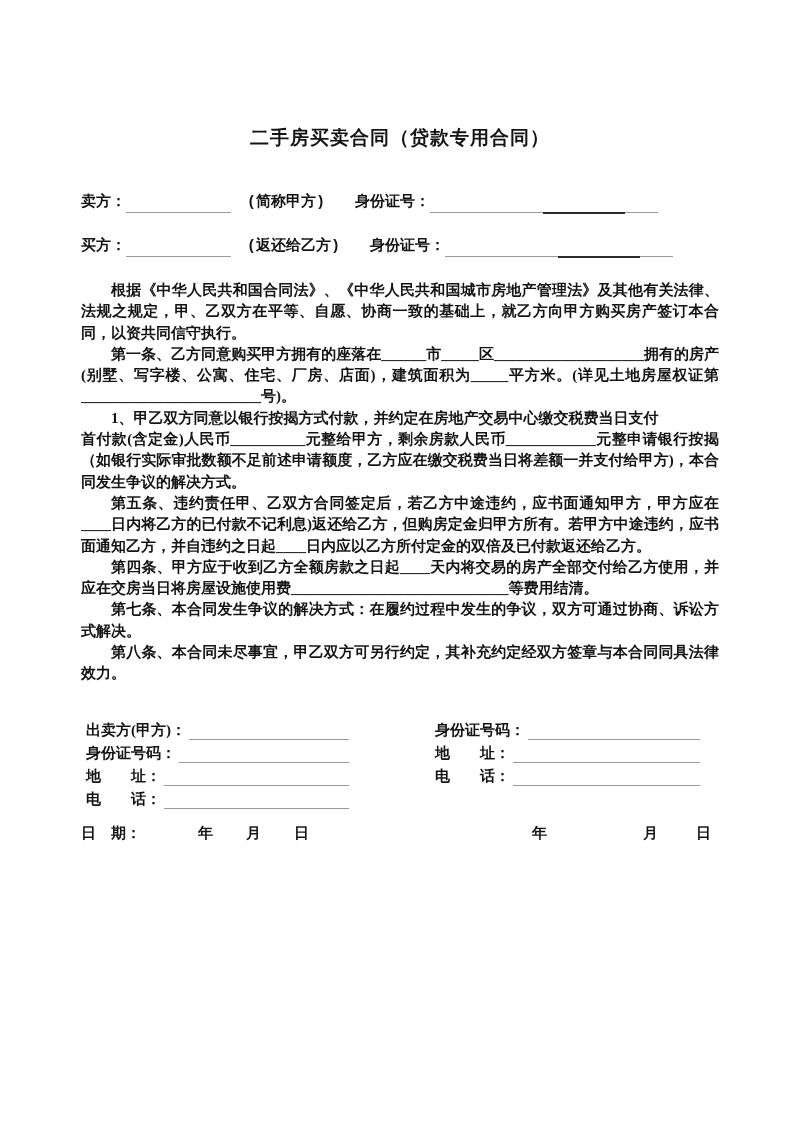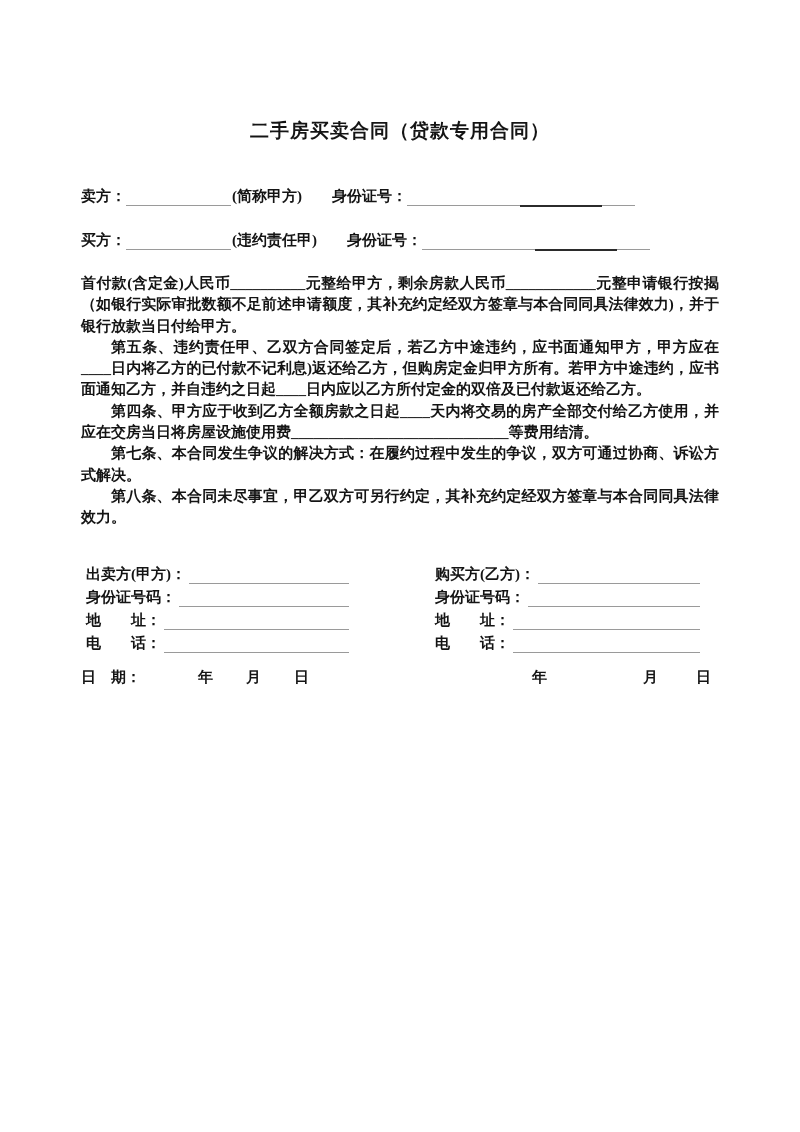"二手房买卖合同（贷款专用合同）" .content { top: 0 -> 7px }
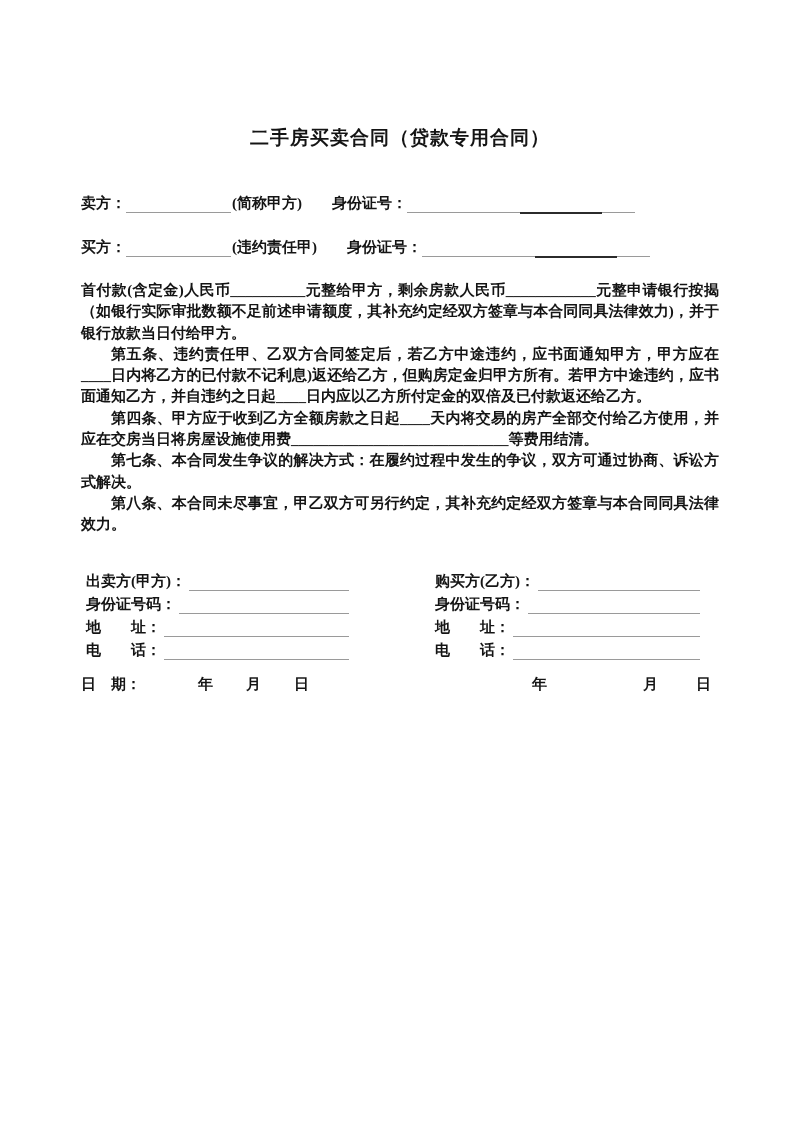"卖方：" .party-row { font-family: none -> Liberation Mono, monospace }
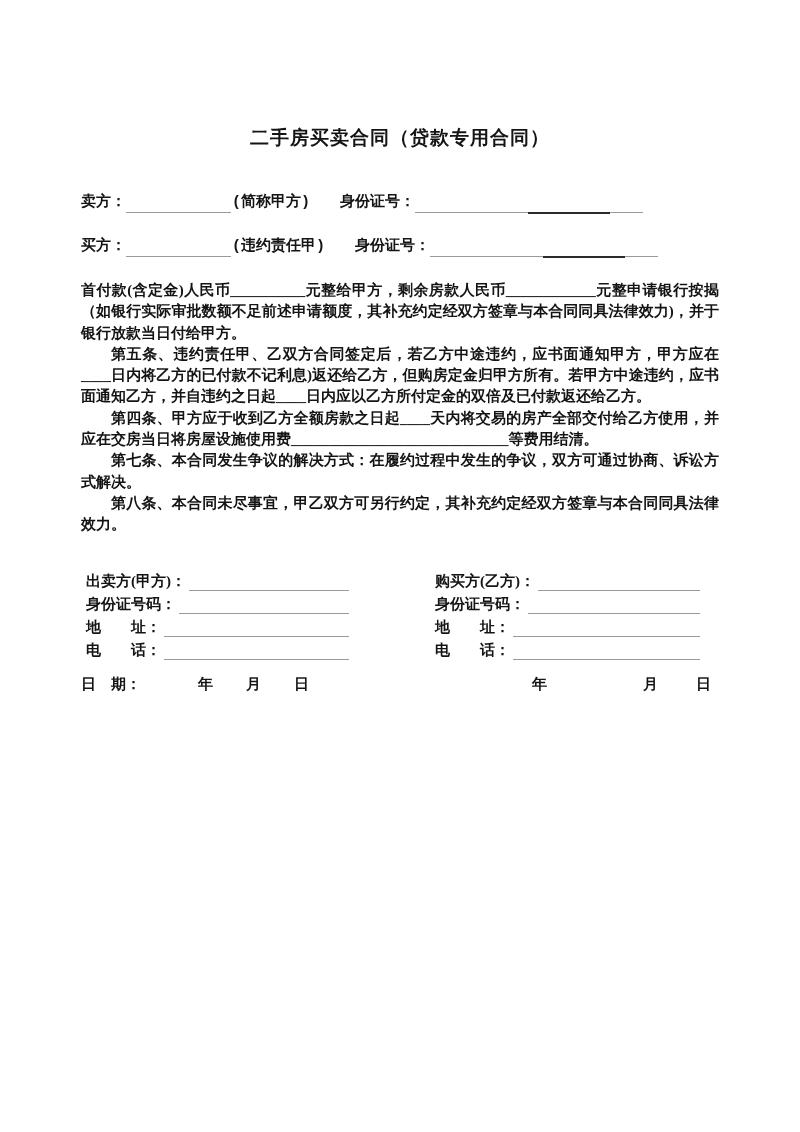"(简称甲方)" .alias { margin-left: 1px -> 16px }
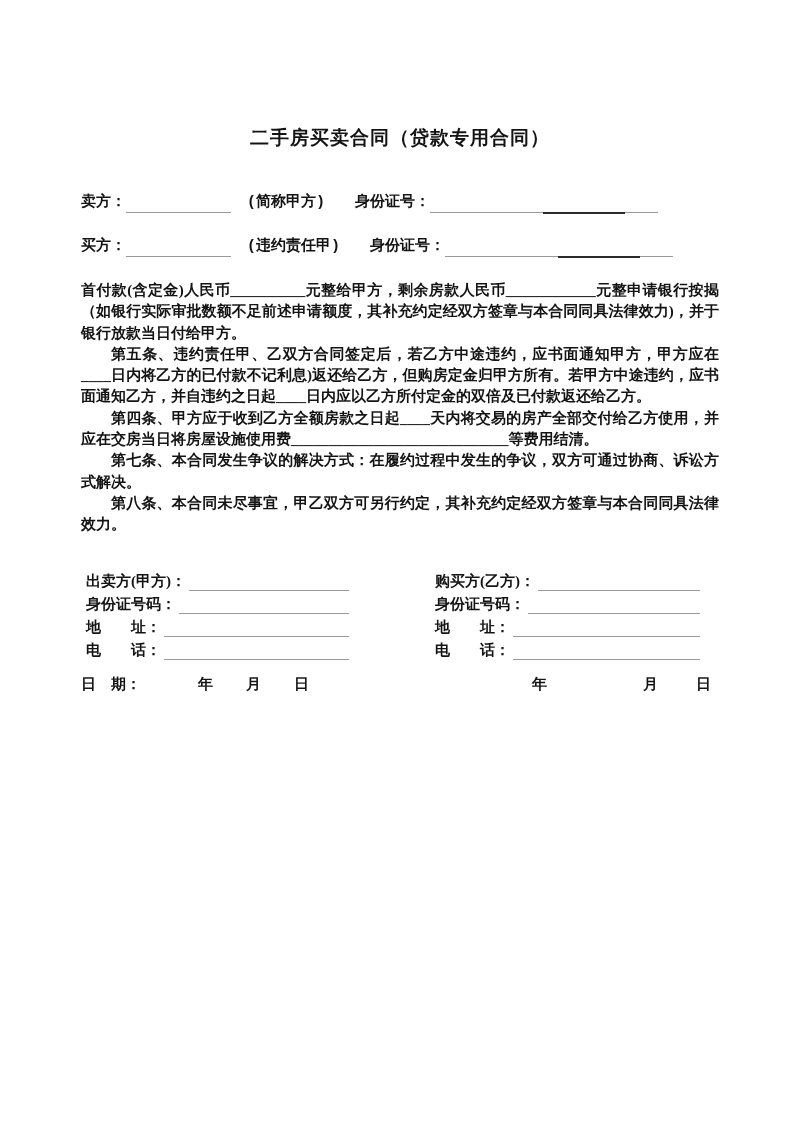"(违约责任甲)" span.alias { text: 违约责任甲 -> 返还给乙方 }
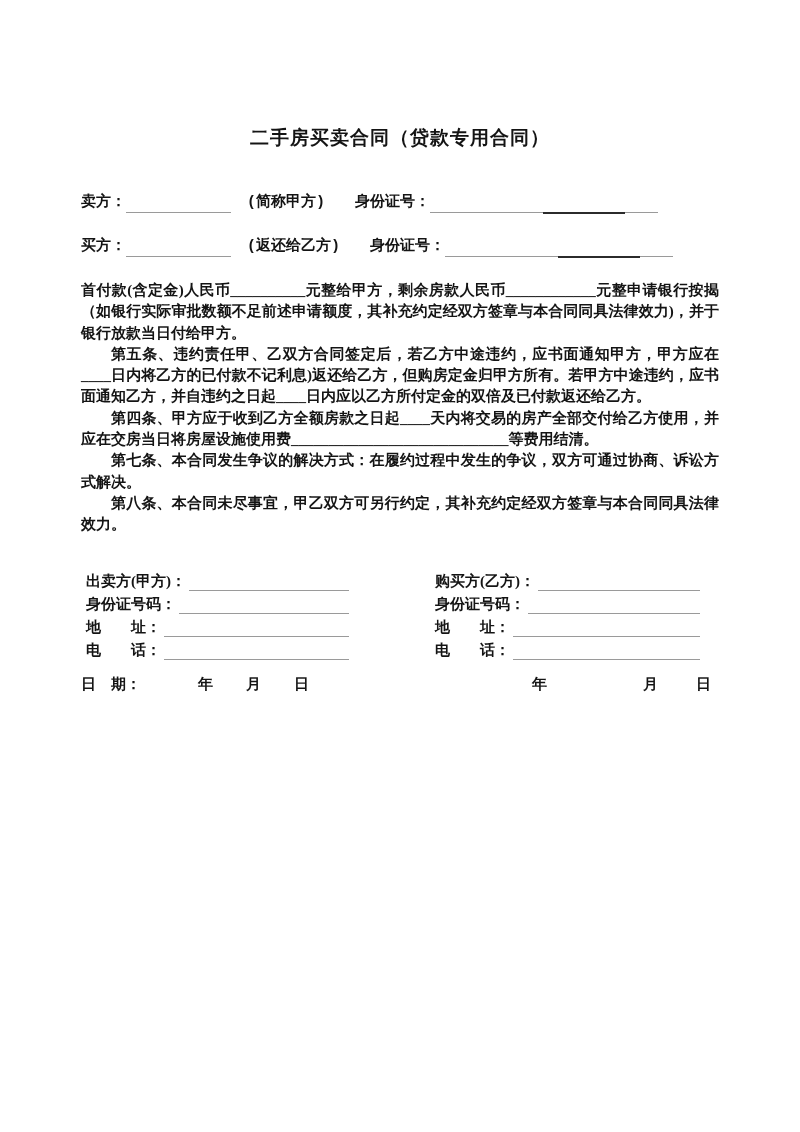"根据《中华人民共和国合同法》、《中华人民共和国城市房地产管理法》及其他有关法律、" p.ind { html: none -> <p>根据《中华人民共和国合同法》、《中华人民共和国城市房地产管理法》及其他有关法律、法规之规定，甲、乙双方在平等、自愿、协商一致的基础上，就乙方向甲方购买房产签订本合同，以资共同信守执行。</p> }
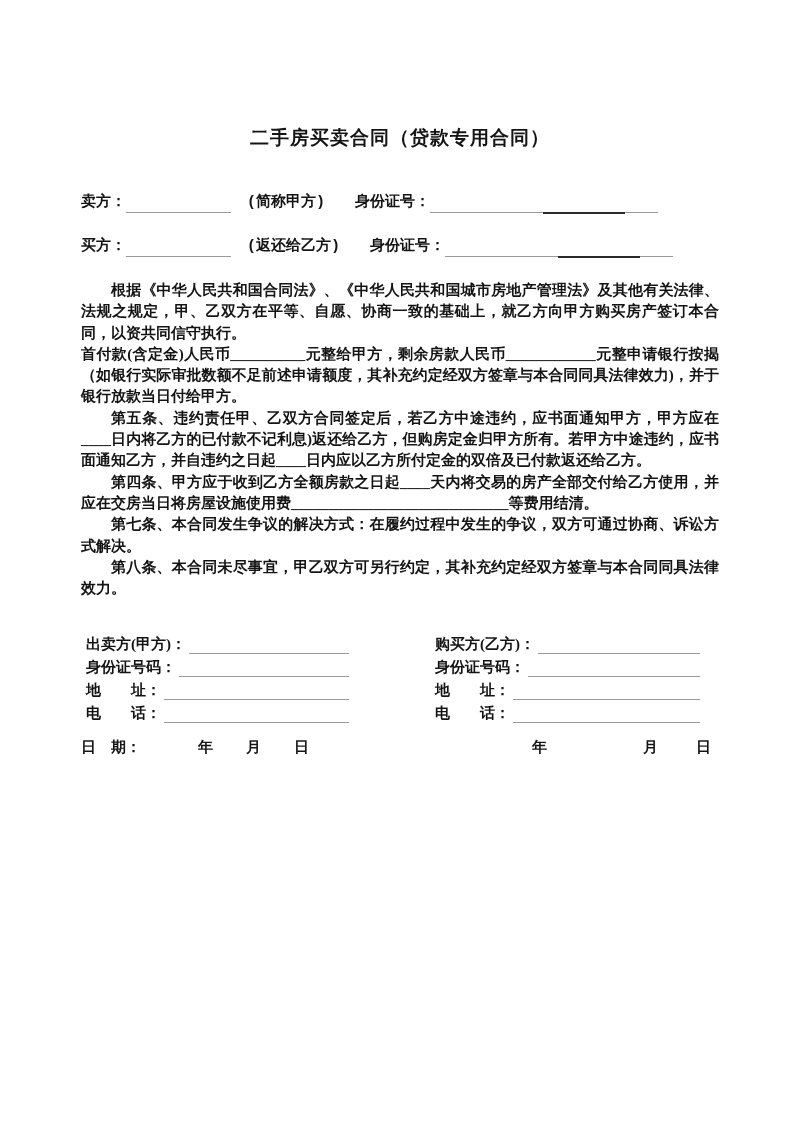"第一条、乙方同意购买甲方拥有的座落在______市_____区_________" p.ind { html: none -> <p>第一条、乙方同意购买甲方拥有的座落在______市_____区____________________拥有的房产(别墅、写字楼、公寓、住宅、厂房、店面)，建筑面积为_____平方米。(详见土地房屋权证第________________________号)。</p> }
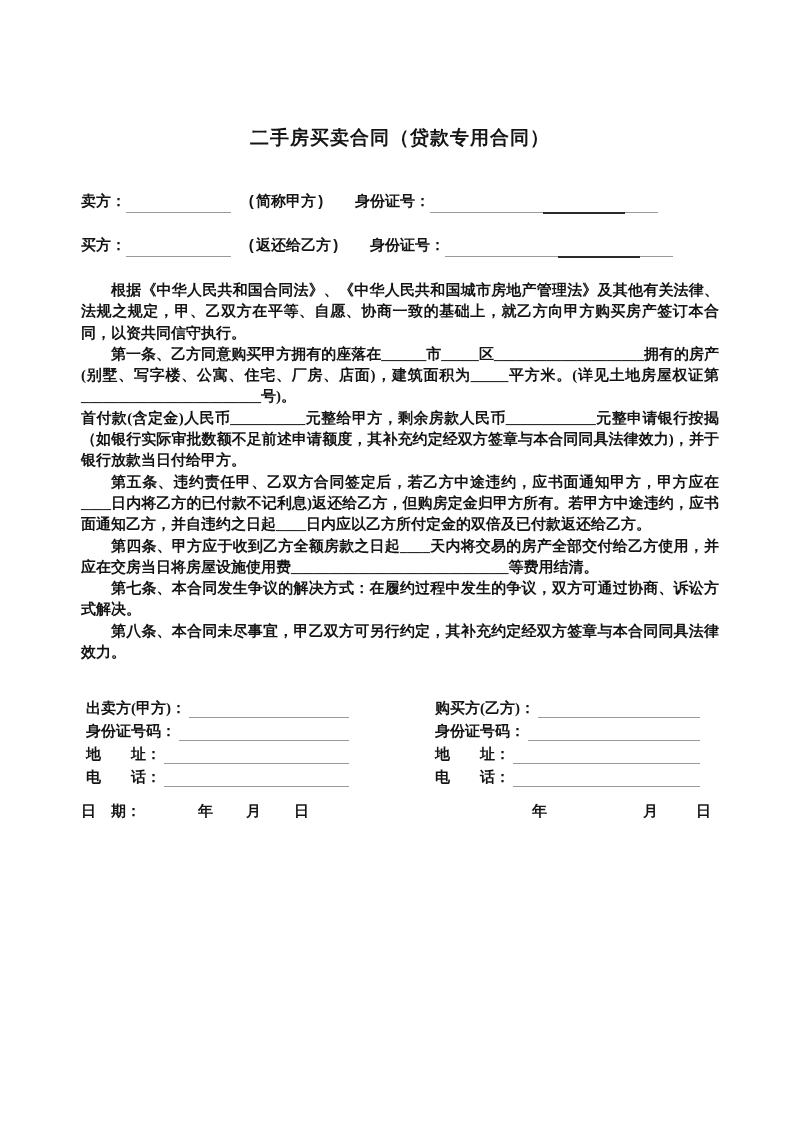"1、甲乙双方同意以银行按揭方式付款，并约定在房地产交易中心缴交税费当日支付" p.ind { html: none -> <p>1、甲乙双方同意以银行按揭方式付款，并约定在房地产交易中心缴交税费当日支付</p> }
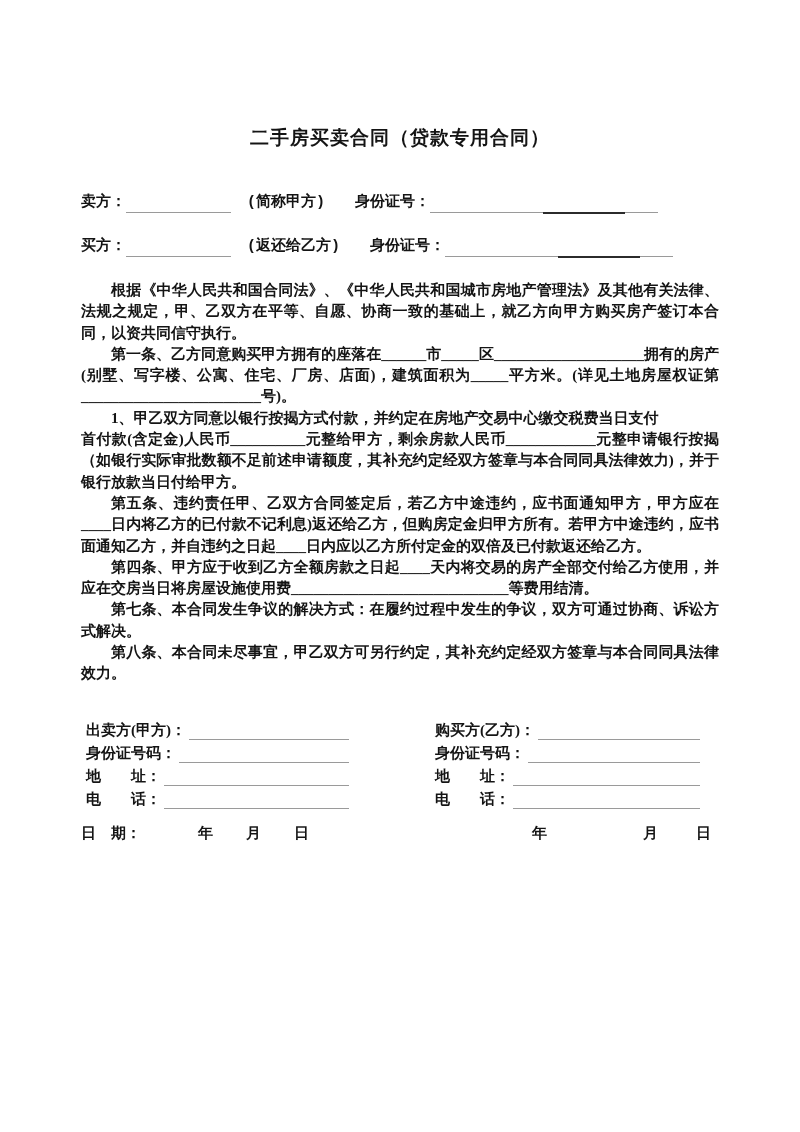"首付款(含定金)人民币__________元整给甲方，剩余房款人民币______" p { text: 其补充约定经双方签章与本合同同具法律效力)，并于银行放款当日付给甲方 -> 乙方应在缴交税费当日将差额一并支付给甲方)，本合同发生争议的解决方式 }
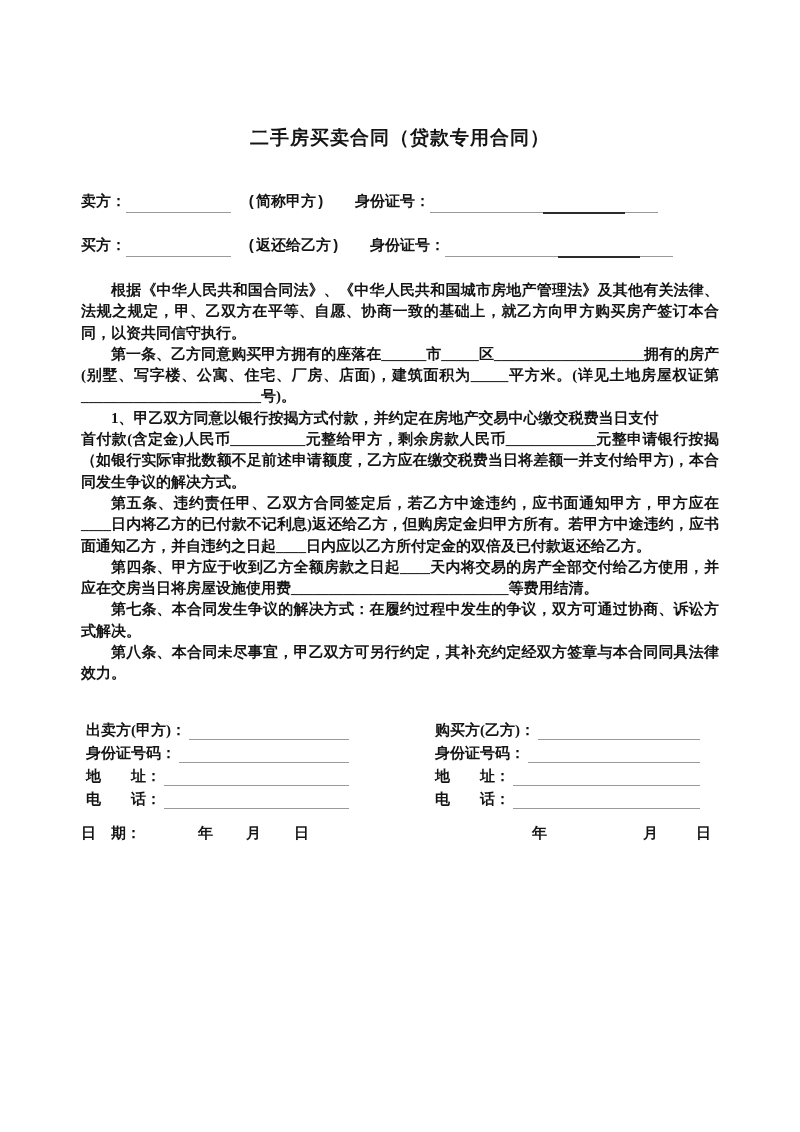"购买方(乙方)：" div.sig-row { html: <div> <span>购买方(乙方)：</span> <span></span> </div> -> none }
